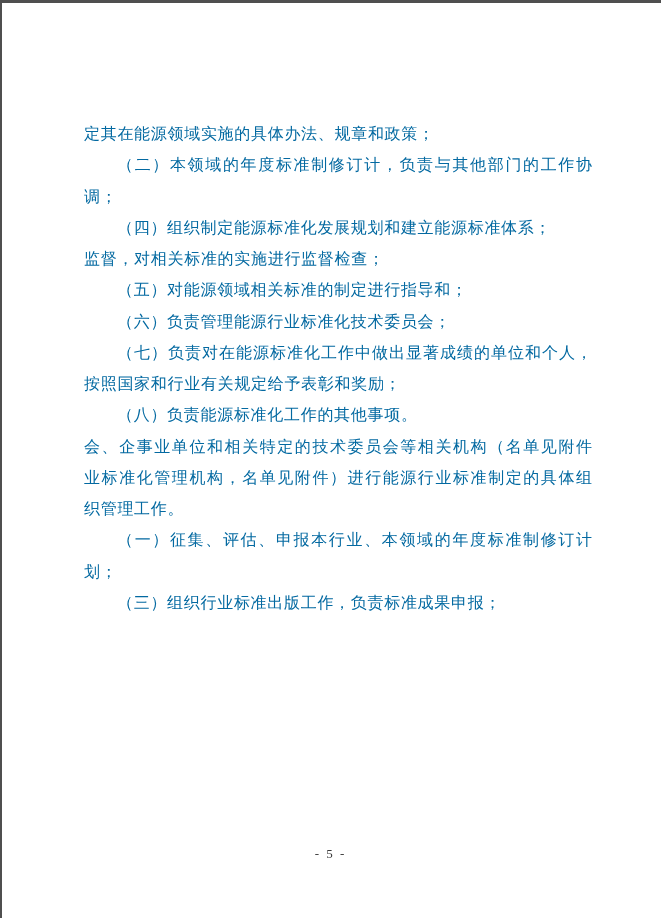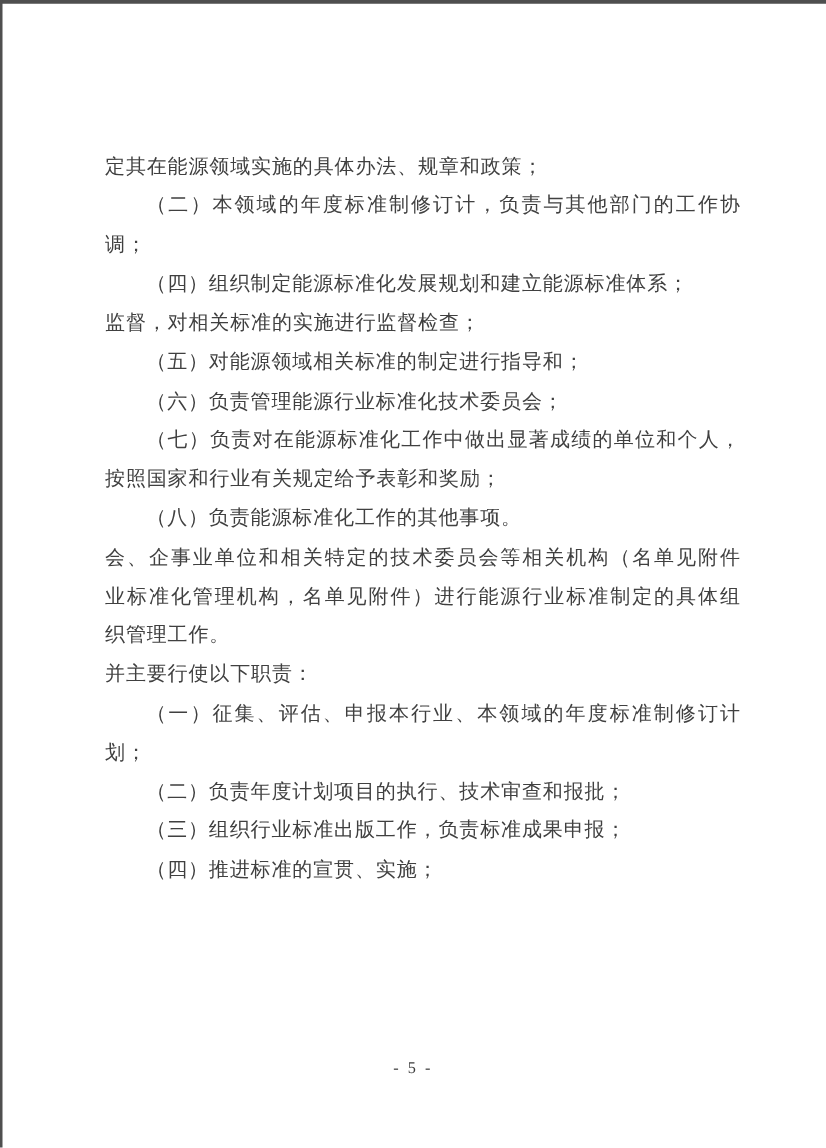"定其在能源领域实施的具体办法、规章和政策；" .line { color: #404040 -> #0369a1 }
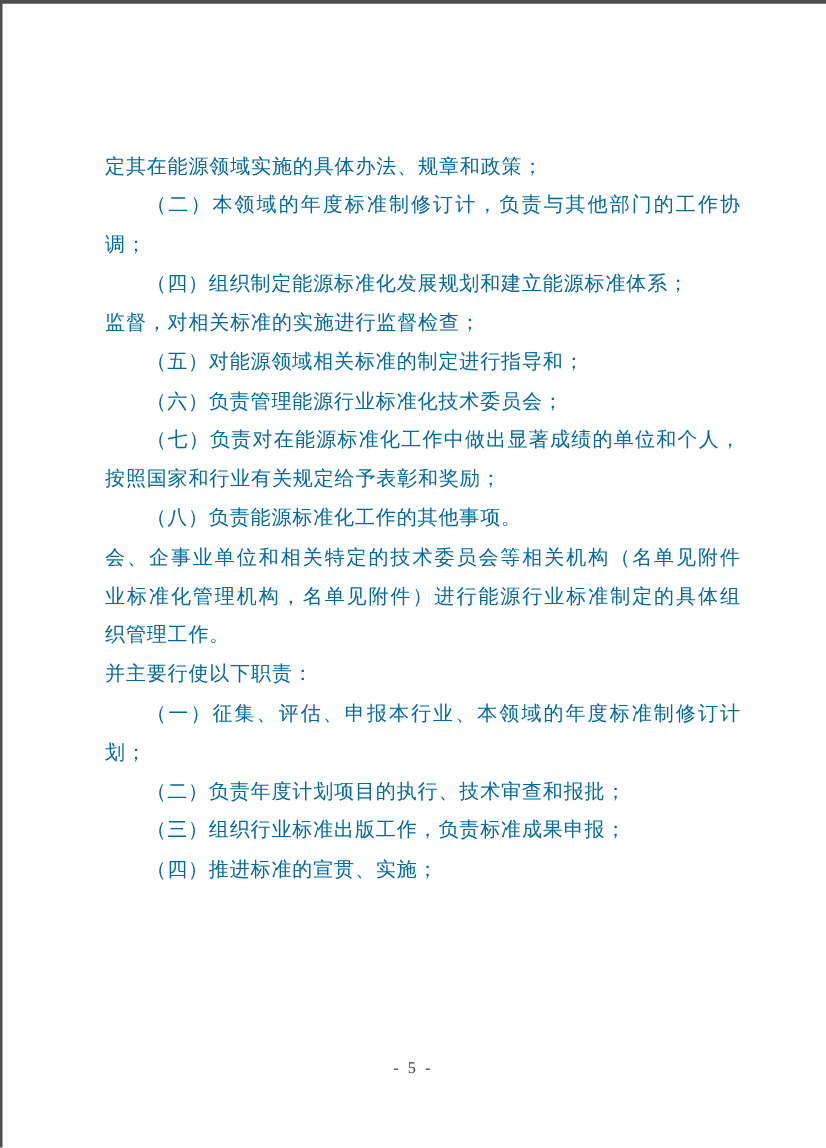"并主要行使以下职责：" div.line { html: <div>并主要行使以下职责：</div> -> none }
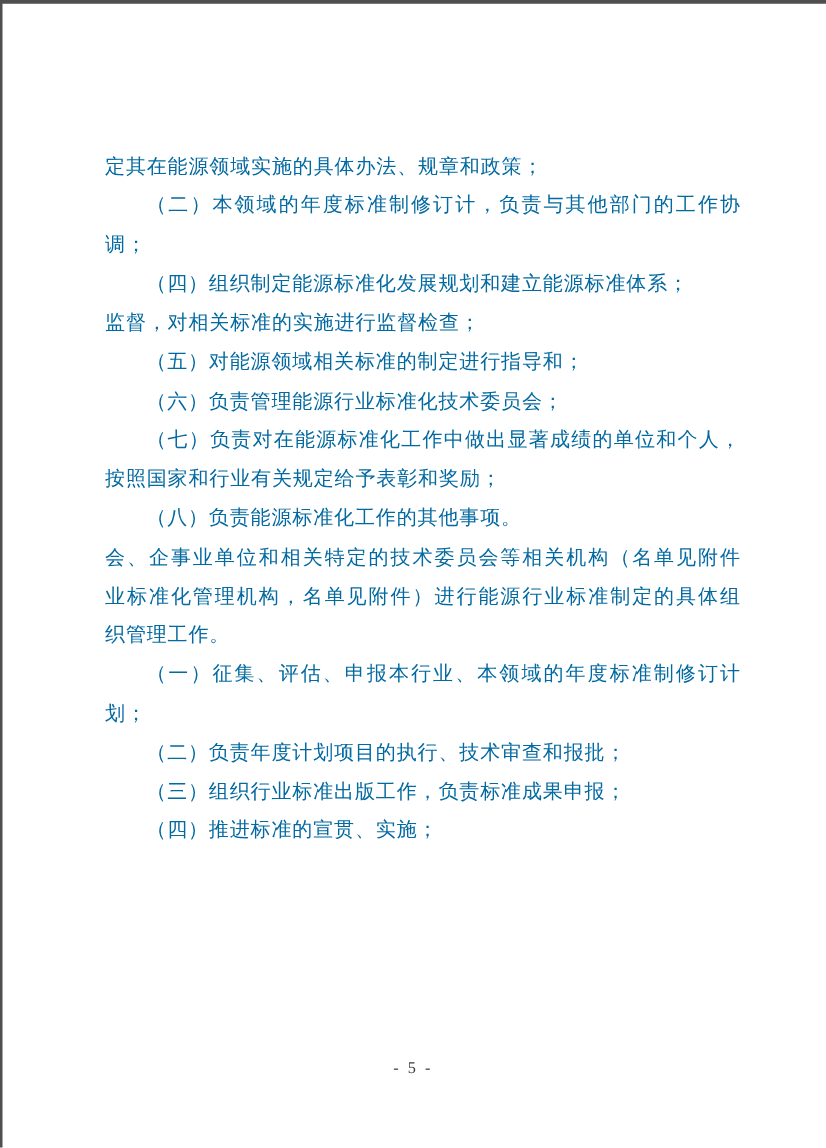"（二）负责年度计划项目的执行、技术审查和报批；" div.line { html: <div>（二）负责年度计划项目的执行、技术审查和报批；</div> -> none }
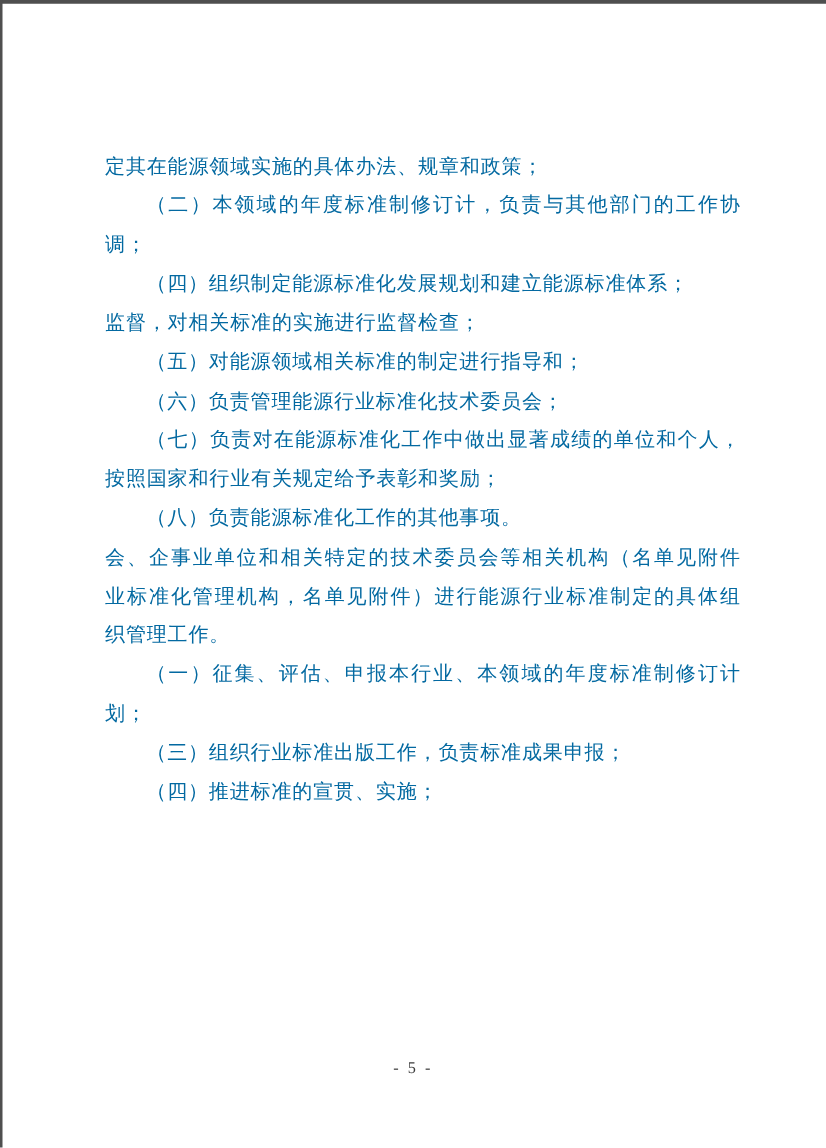"（四）推进标准的宣贯、实施；" div.line { html: <div>（四）推进标准的宣贯、实施；</div> -> none }
